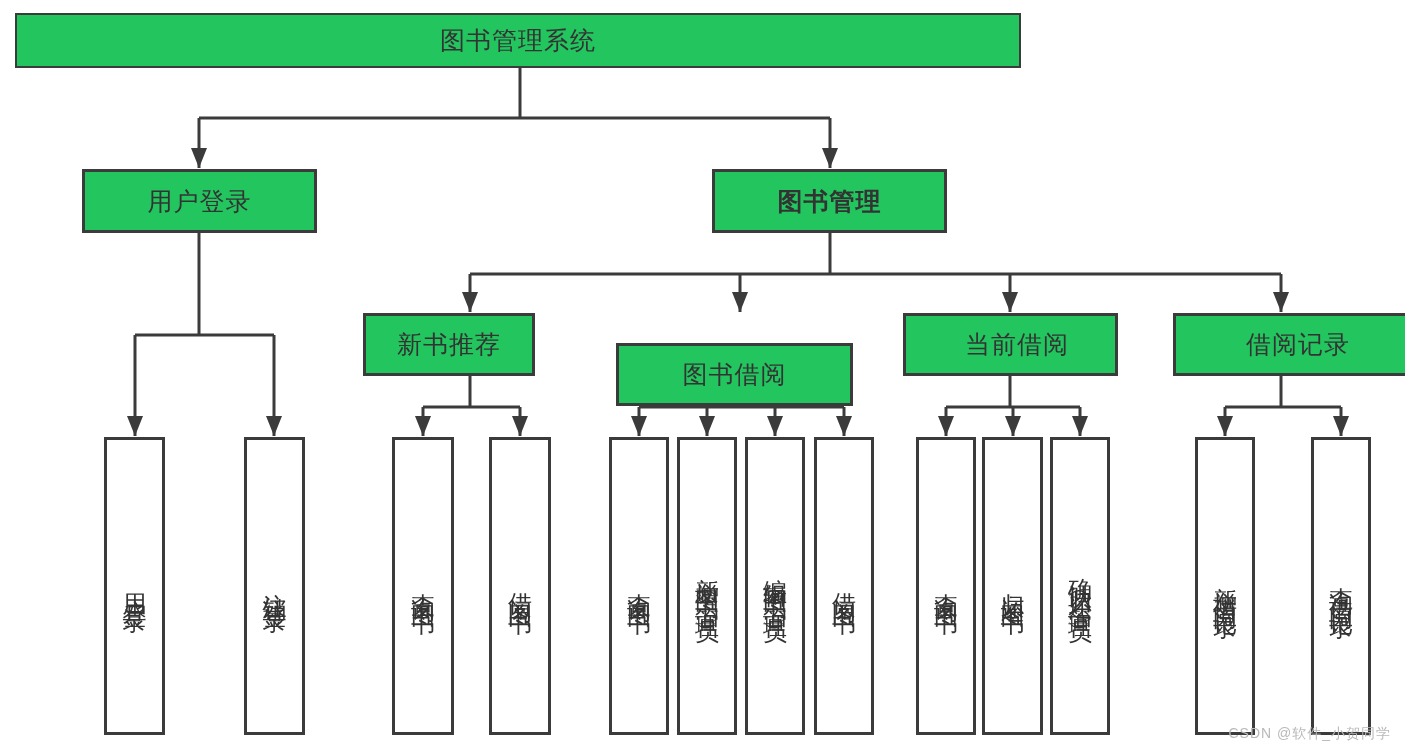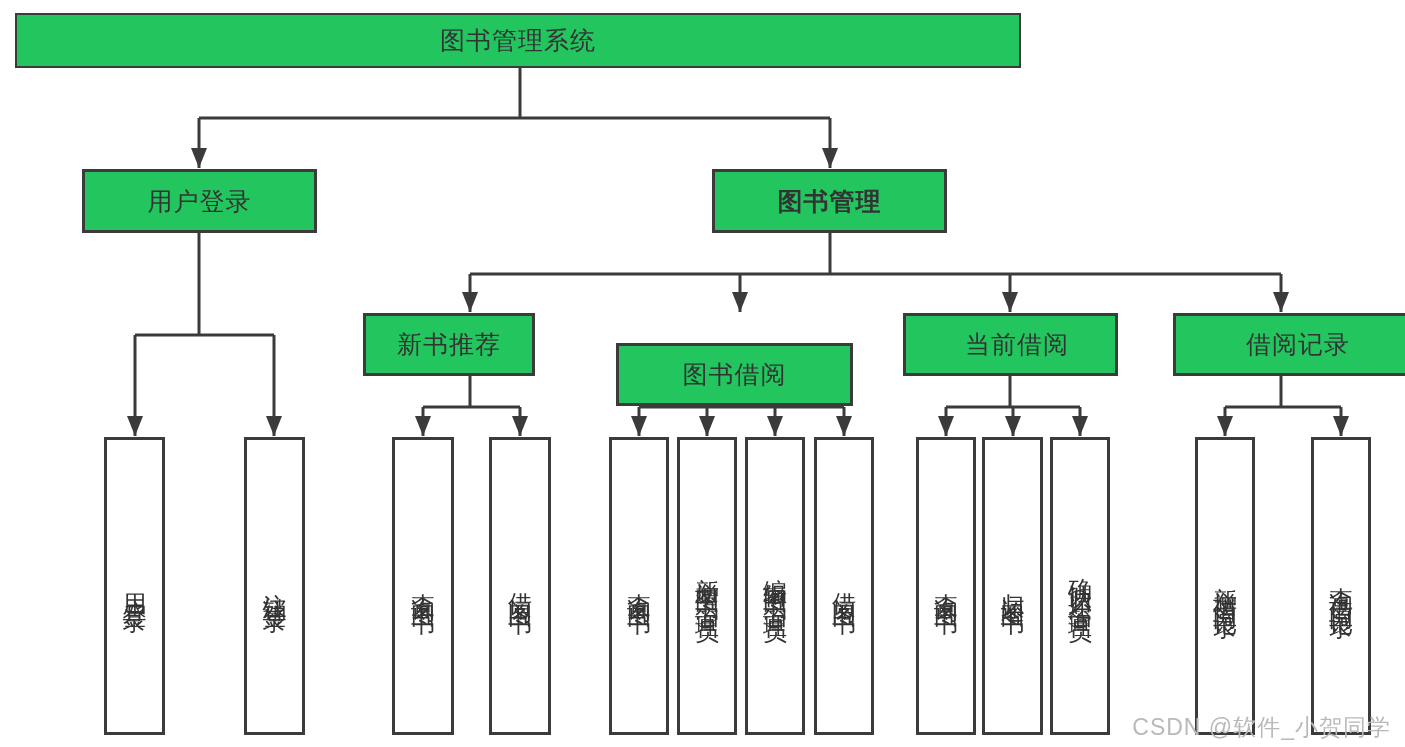"CSDN @软件_小贺同学" .watermark { font-size: 23px -> 14px }
